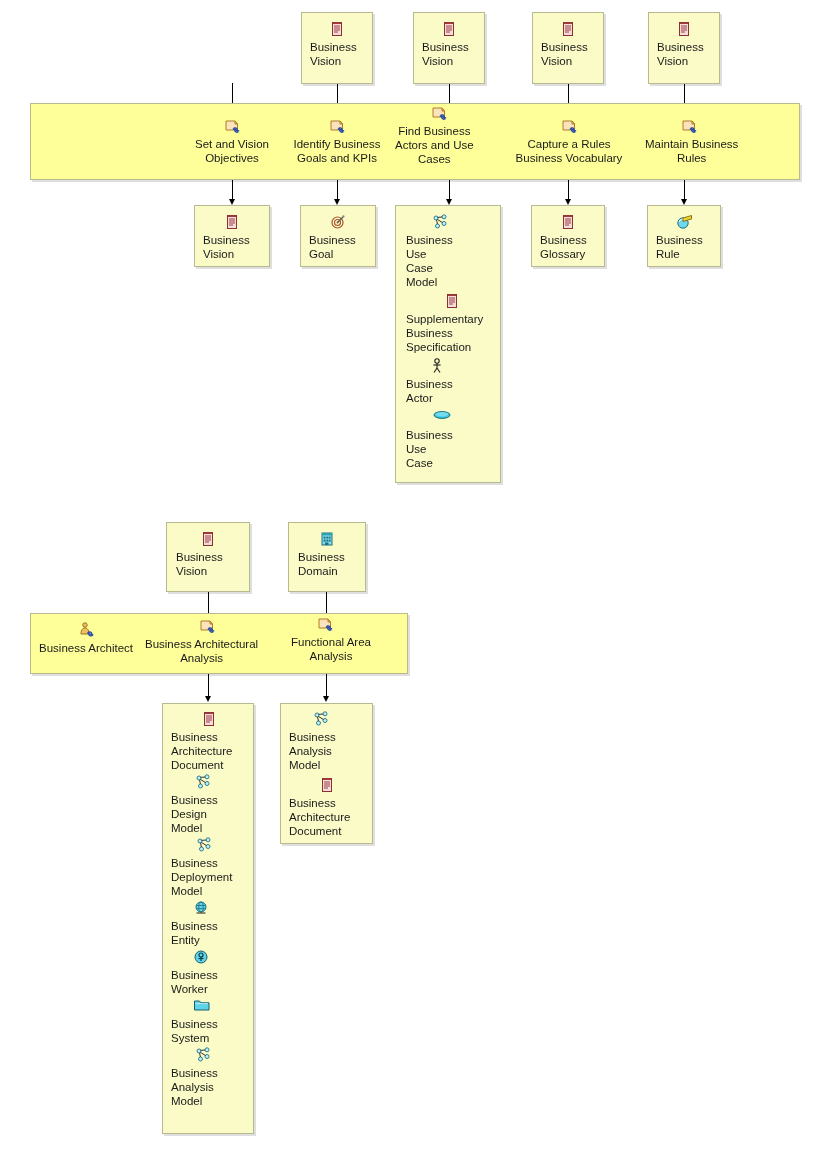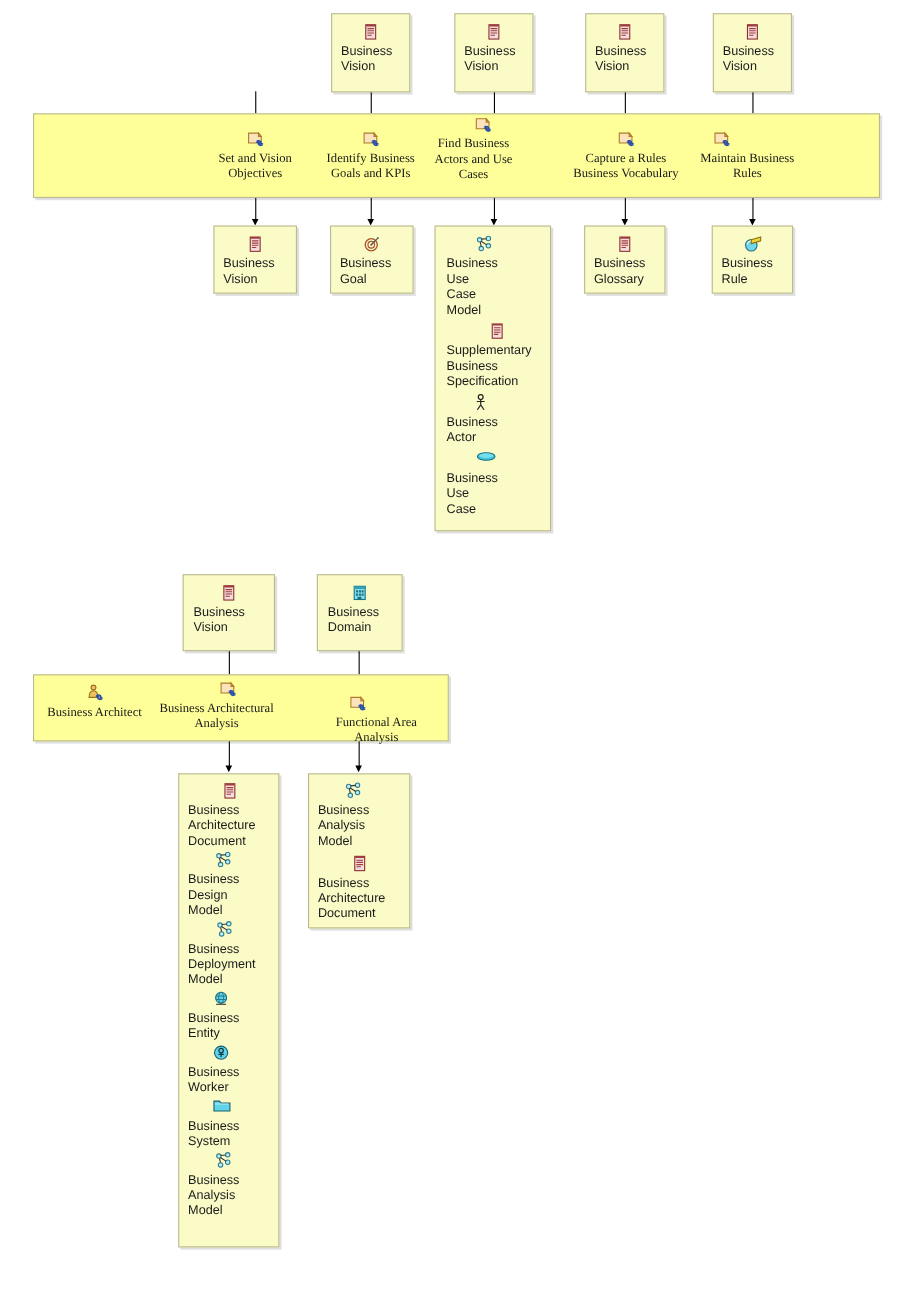"Find Business" .banditem { font-family: Liberation Serif, serif -> none }
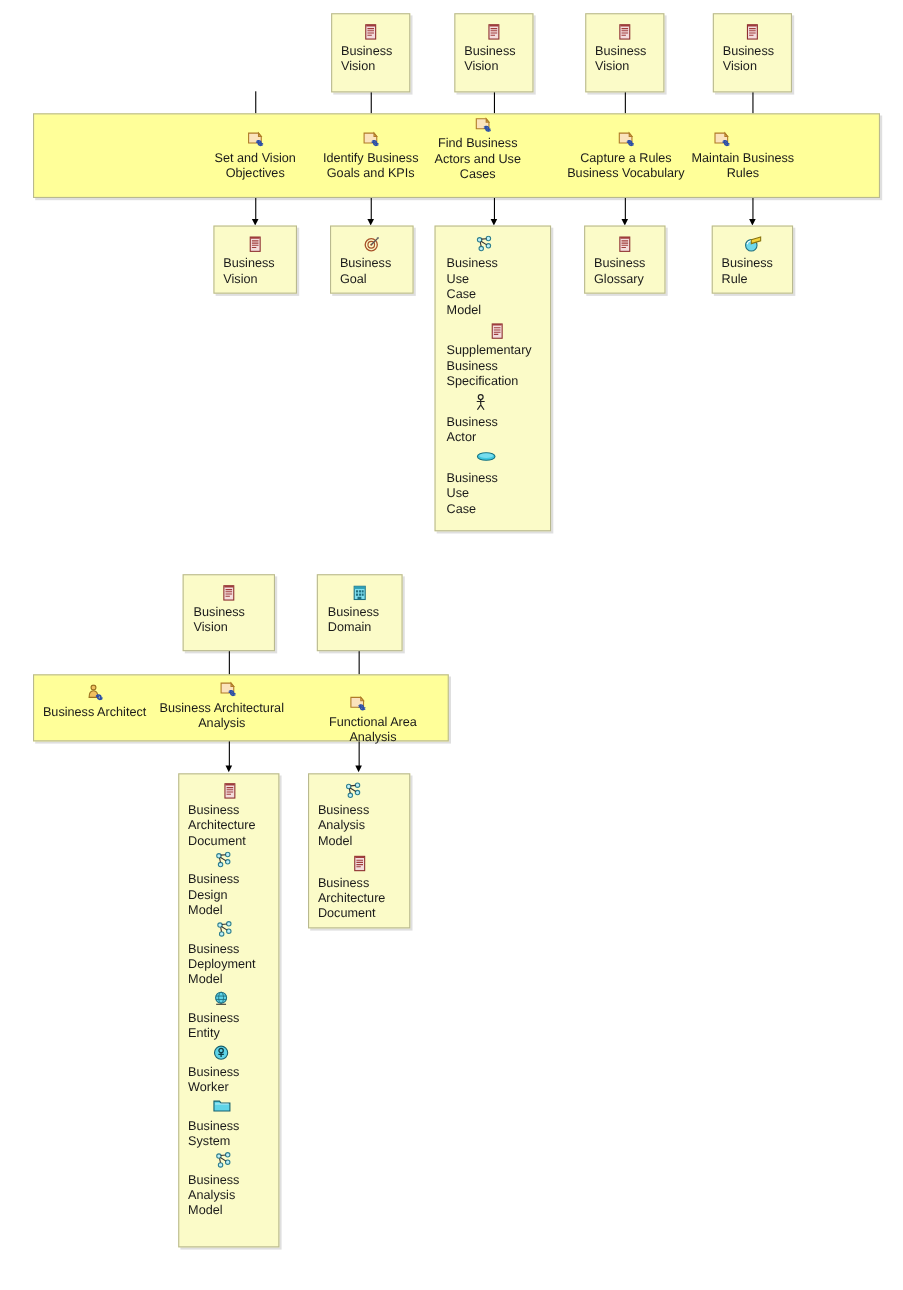"Maintain Business" div.banditem { align-items: flex-end -> flex-start; left: 612px -> 645px }
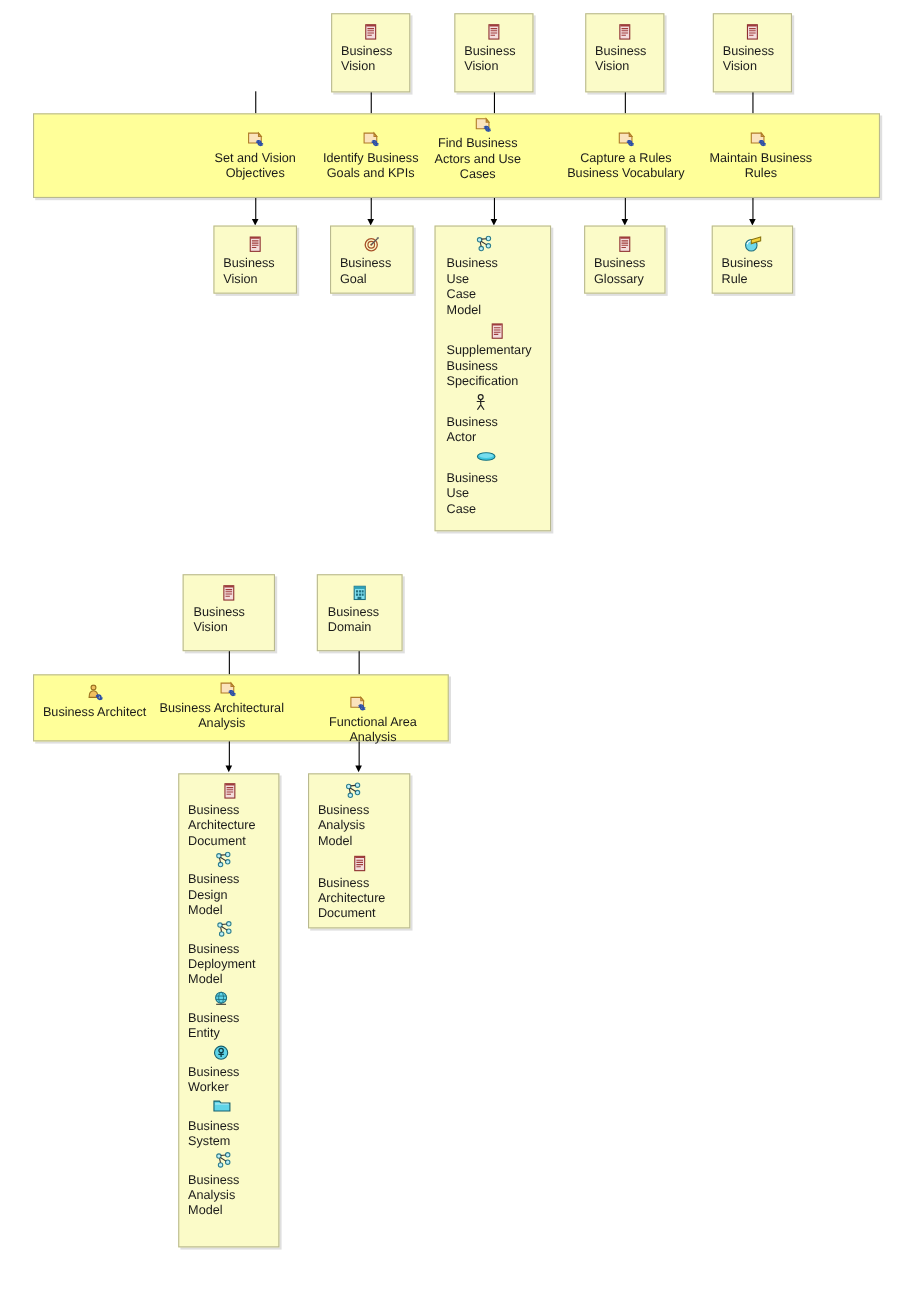"Functional Area" div.banditem { align-items: flex-end -> center; top: 631px -> 616px }
